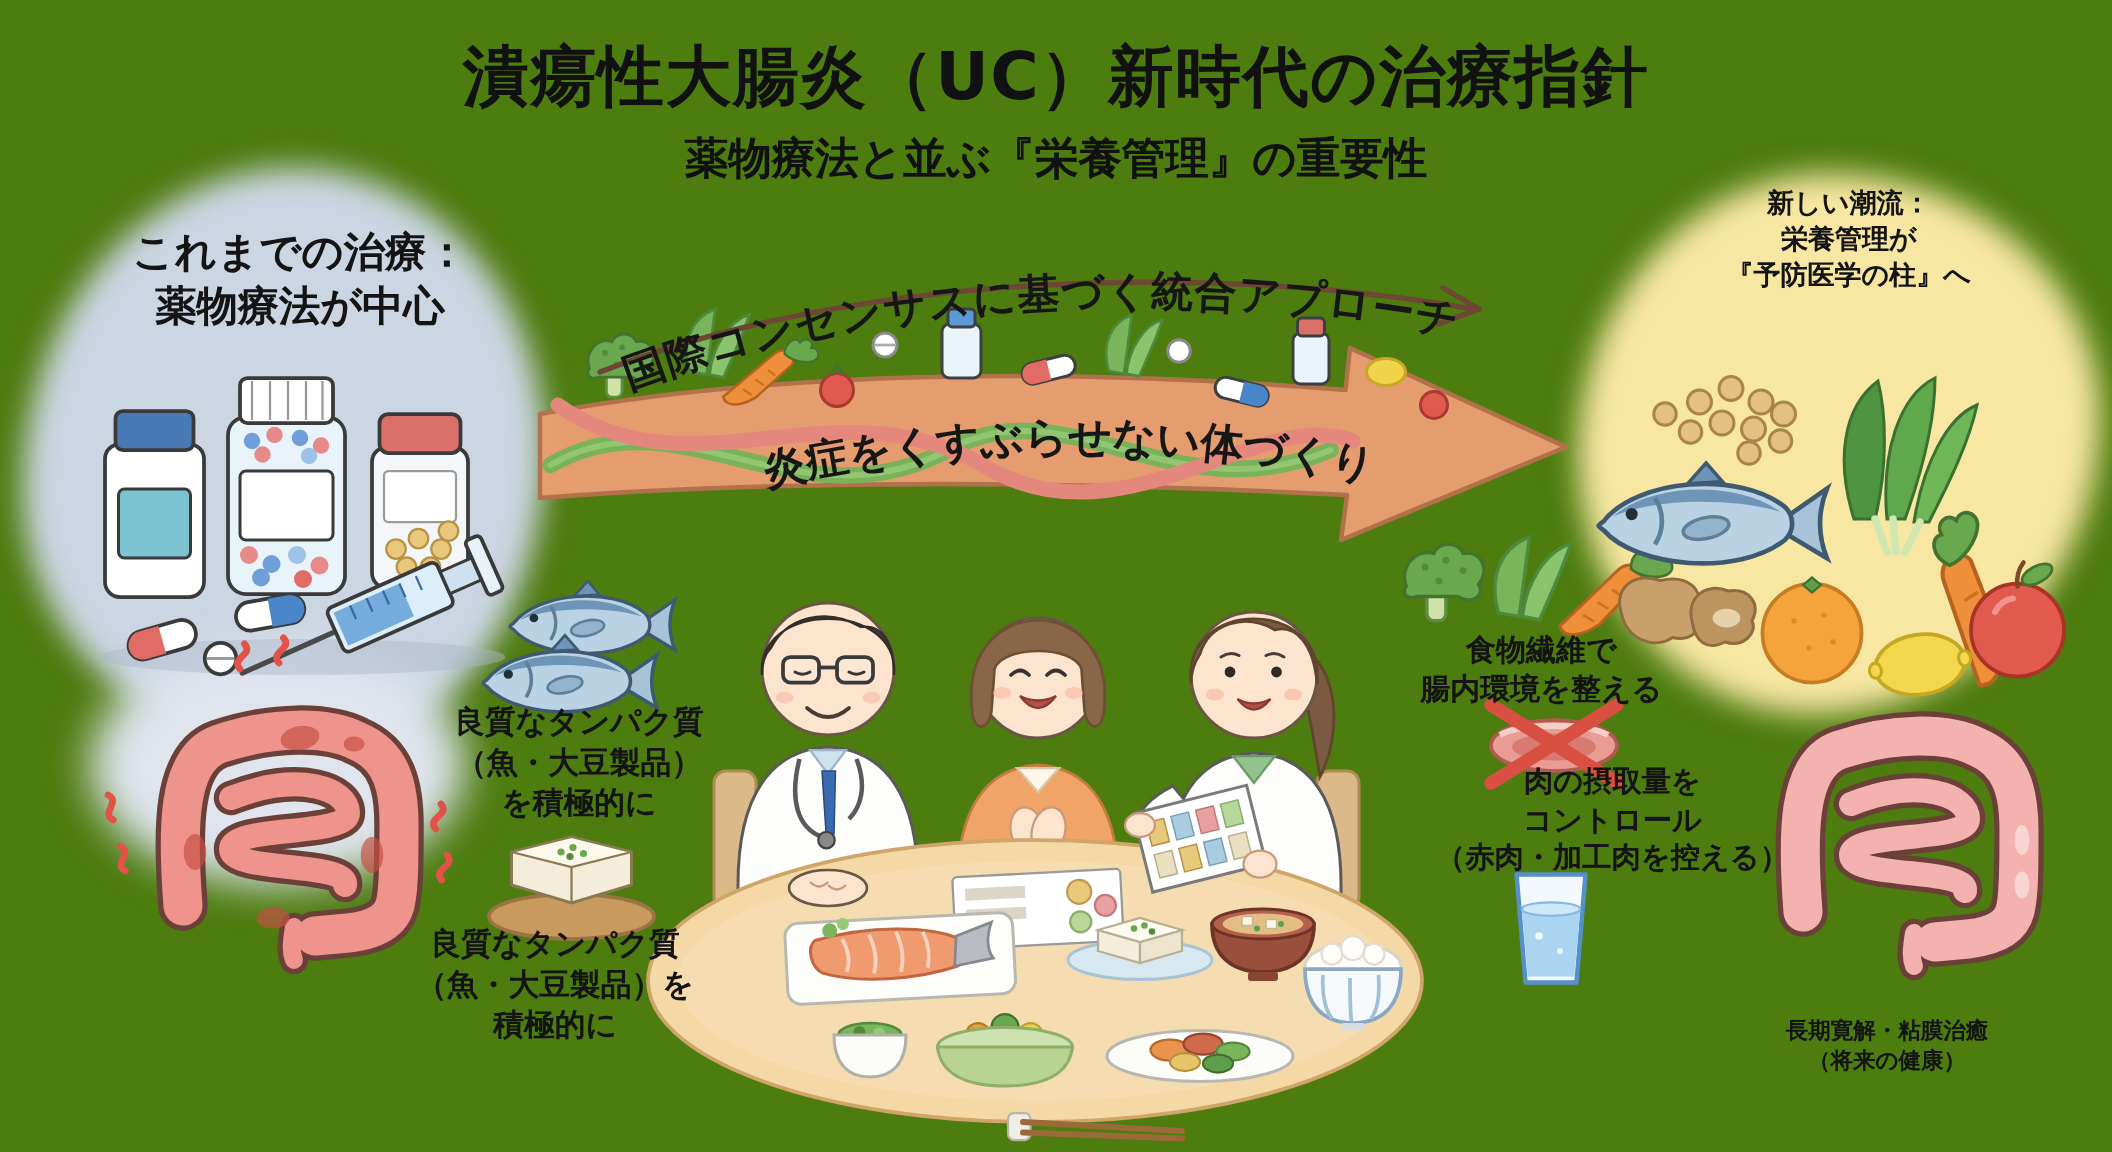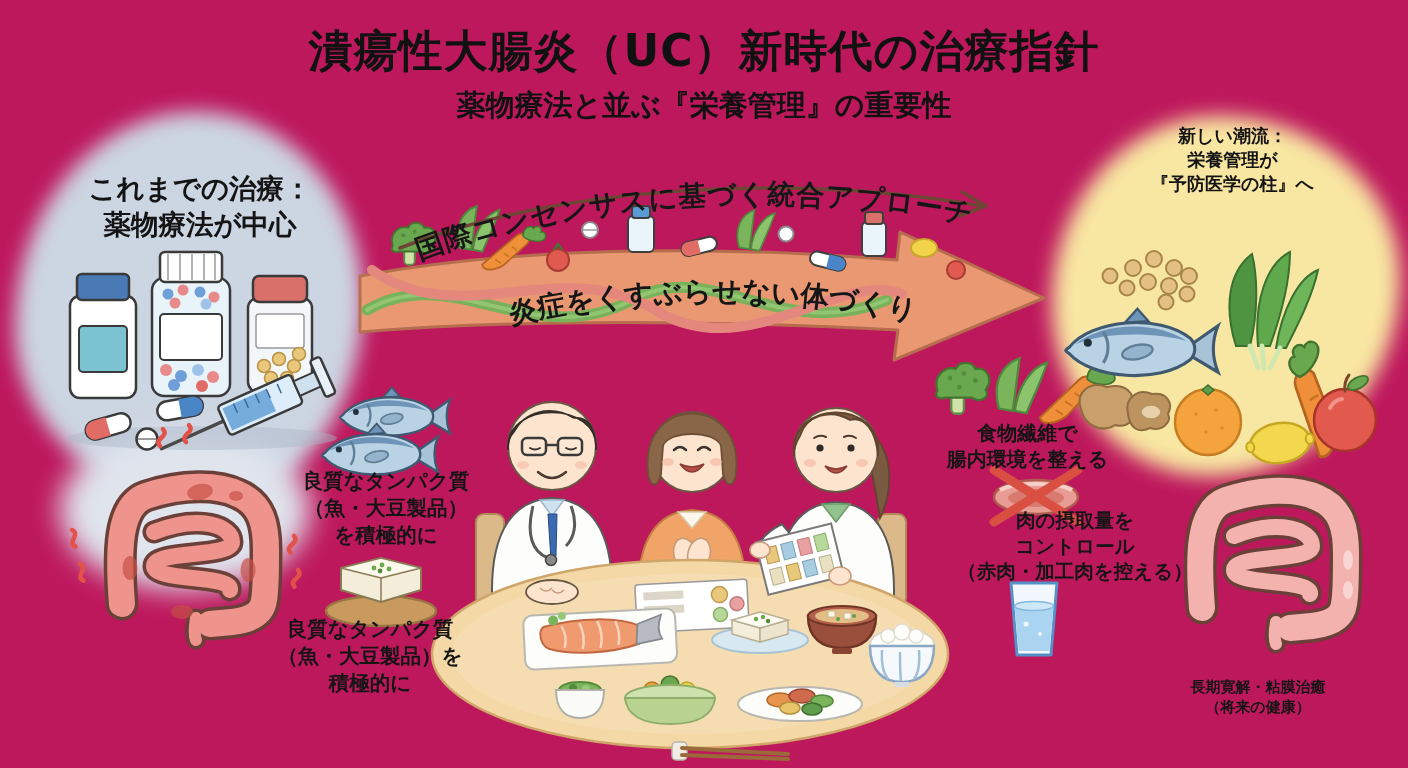"潰瘍性大腸炎（UC）新時代の治療指針" #stage { background: #be185d -> #4d7c0f }
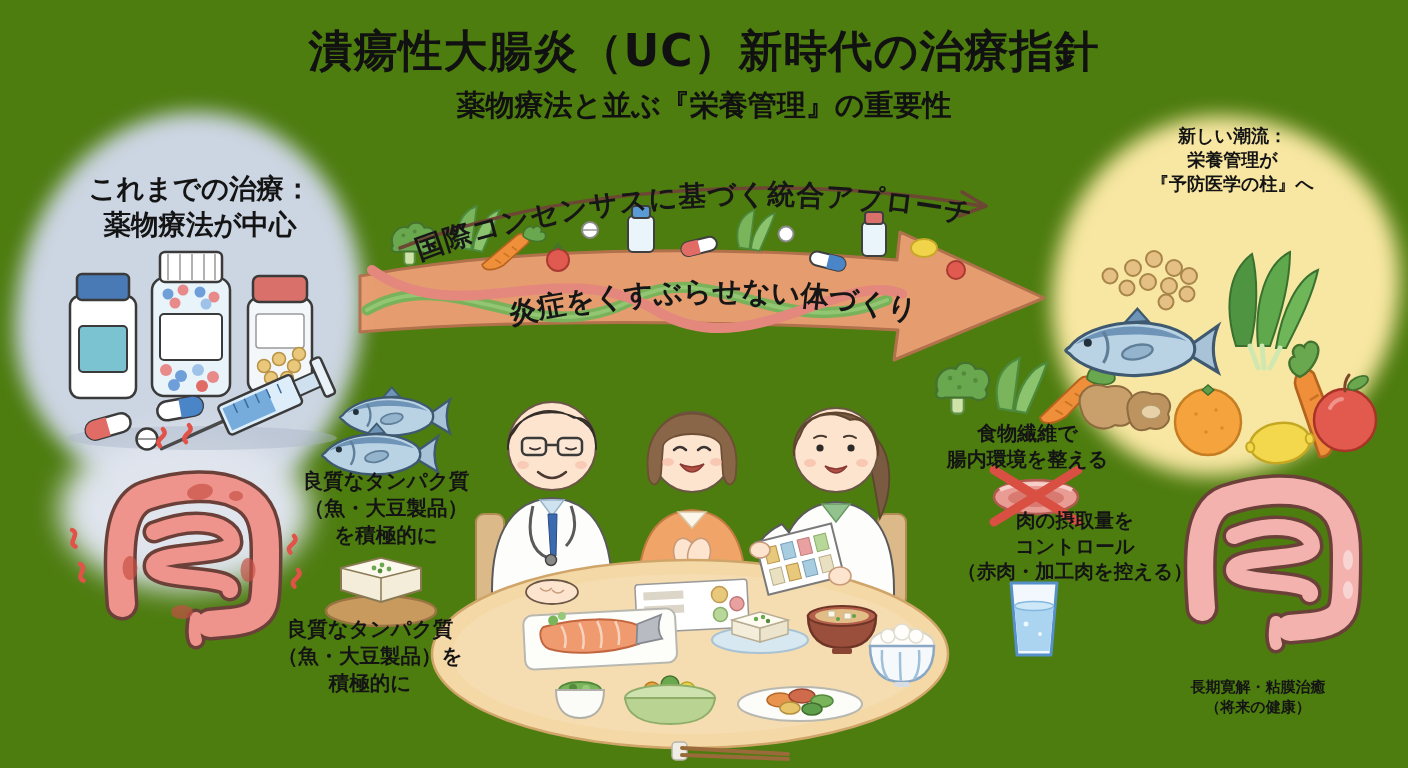"これまでの治療：" div.txt { margin-top: 20px -> none }
